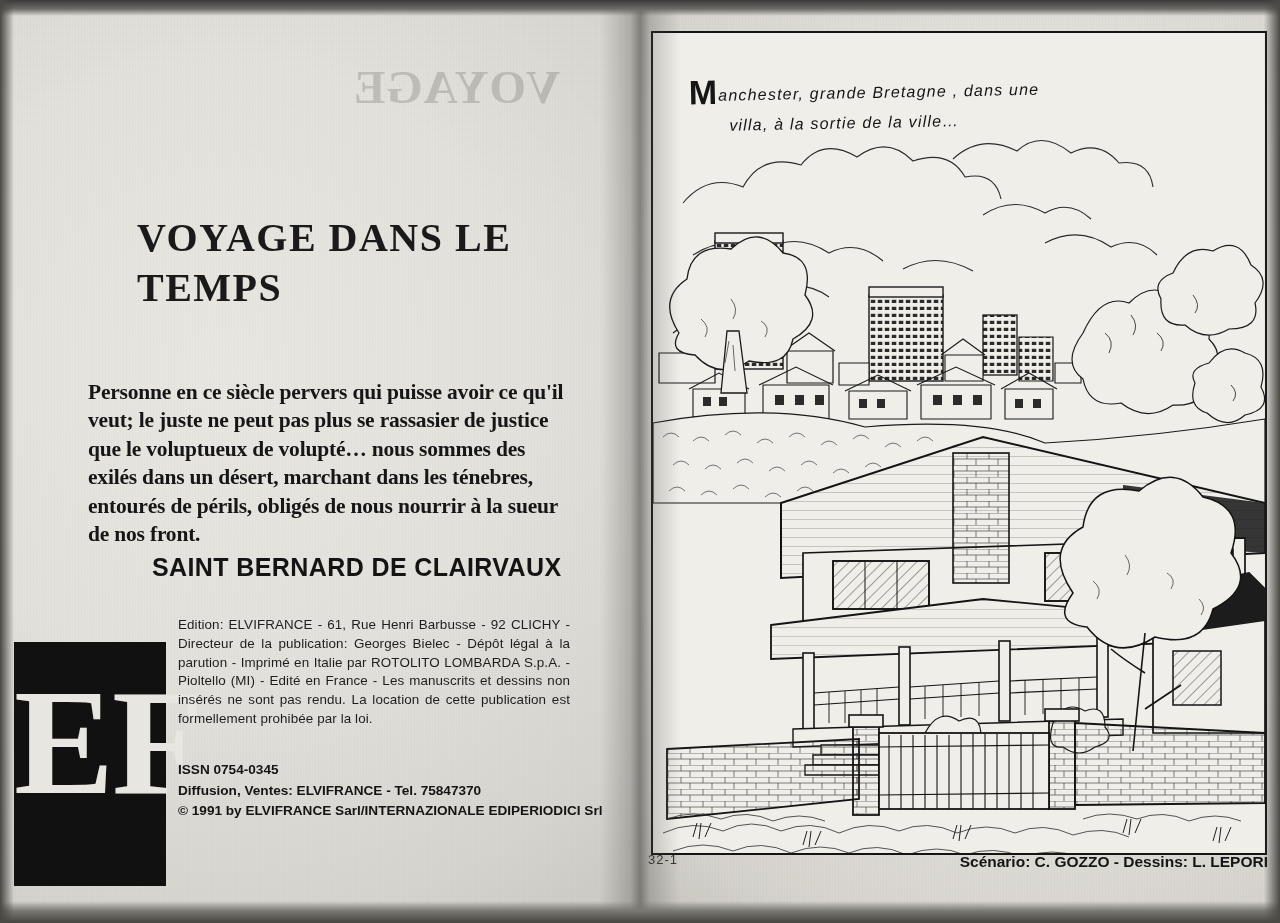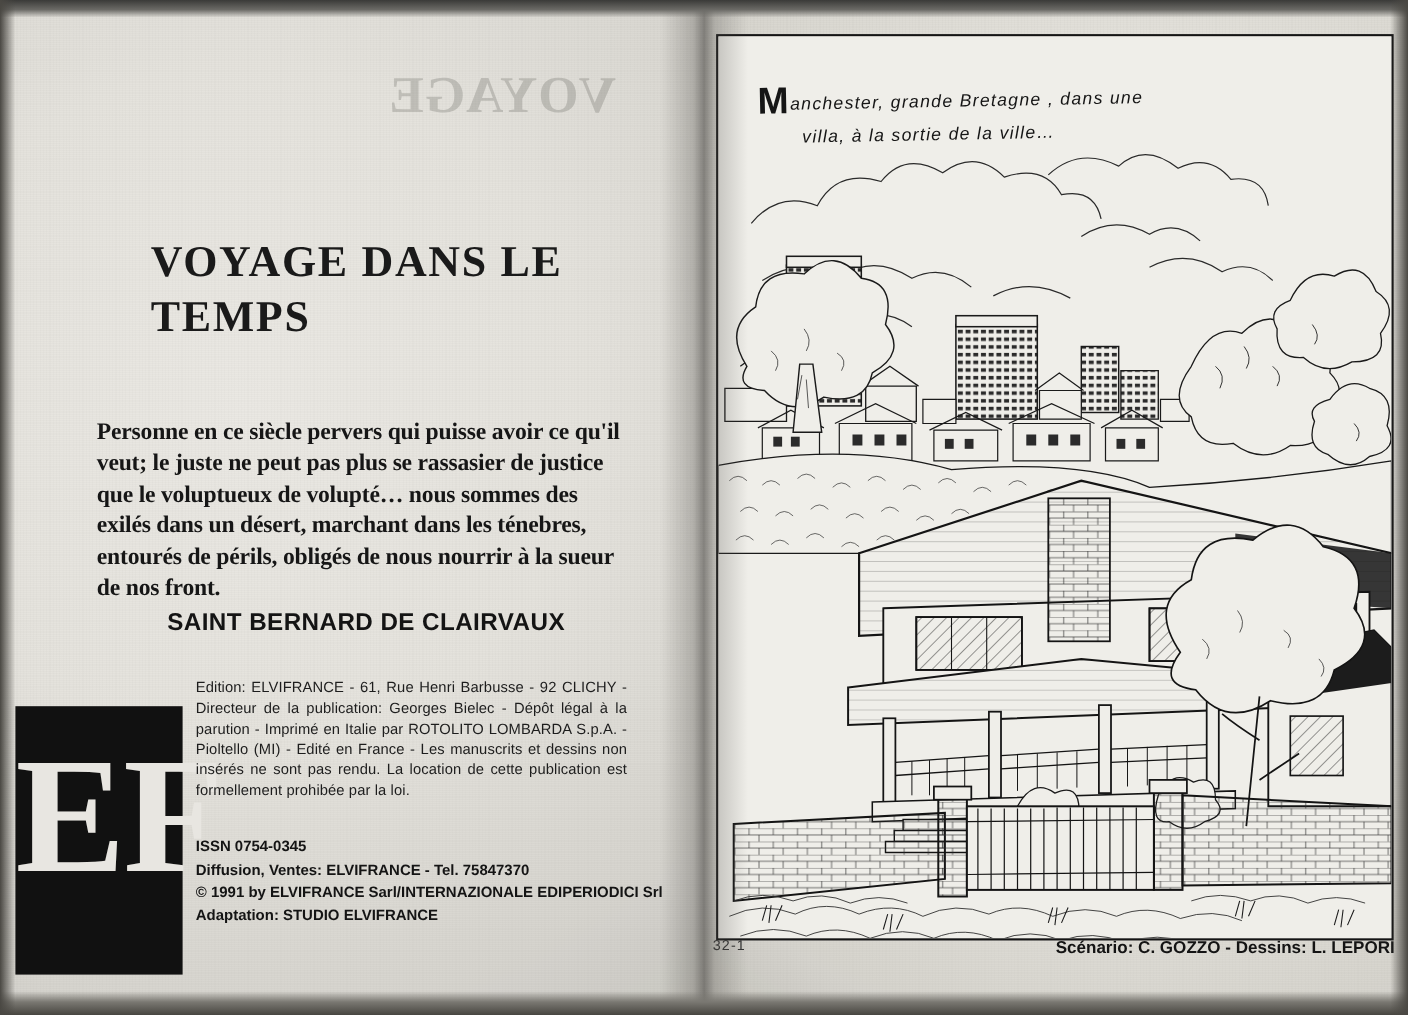"SAINT BERNARD DE CLAIRVAUX" .quote-author { font-size: 22px -> 25px }
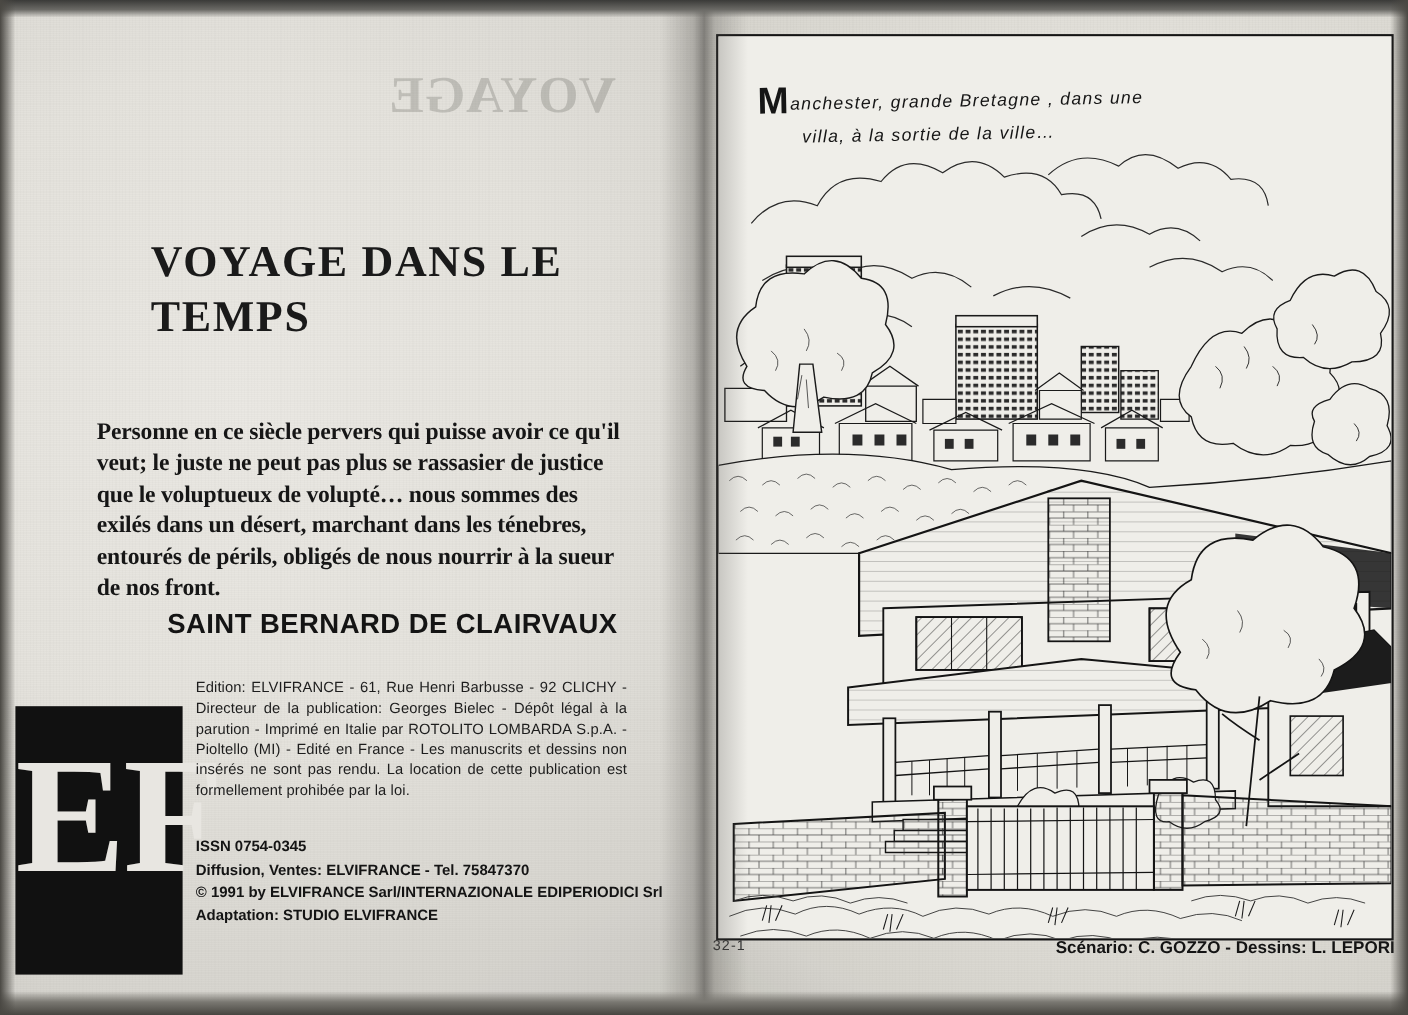"Adaptation: STUDIO ELVIFRANCE" div { html: <div>Adaptation: STUDIO ELVIFRANCE</div> -> none }
